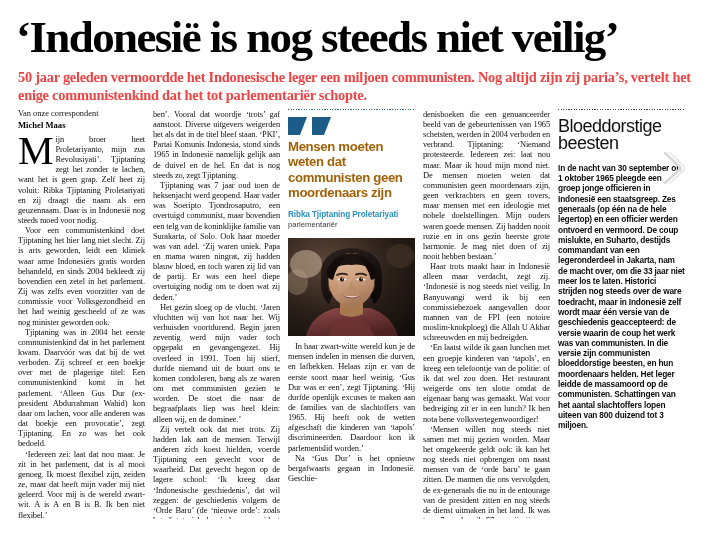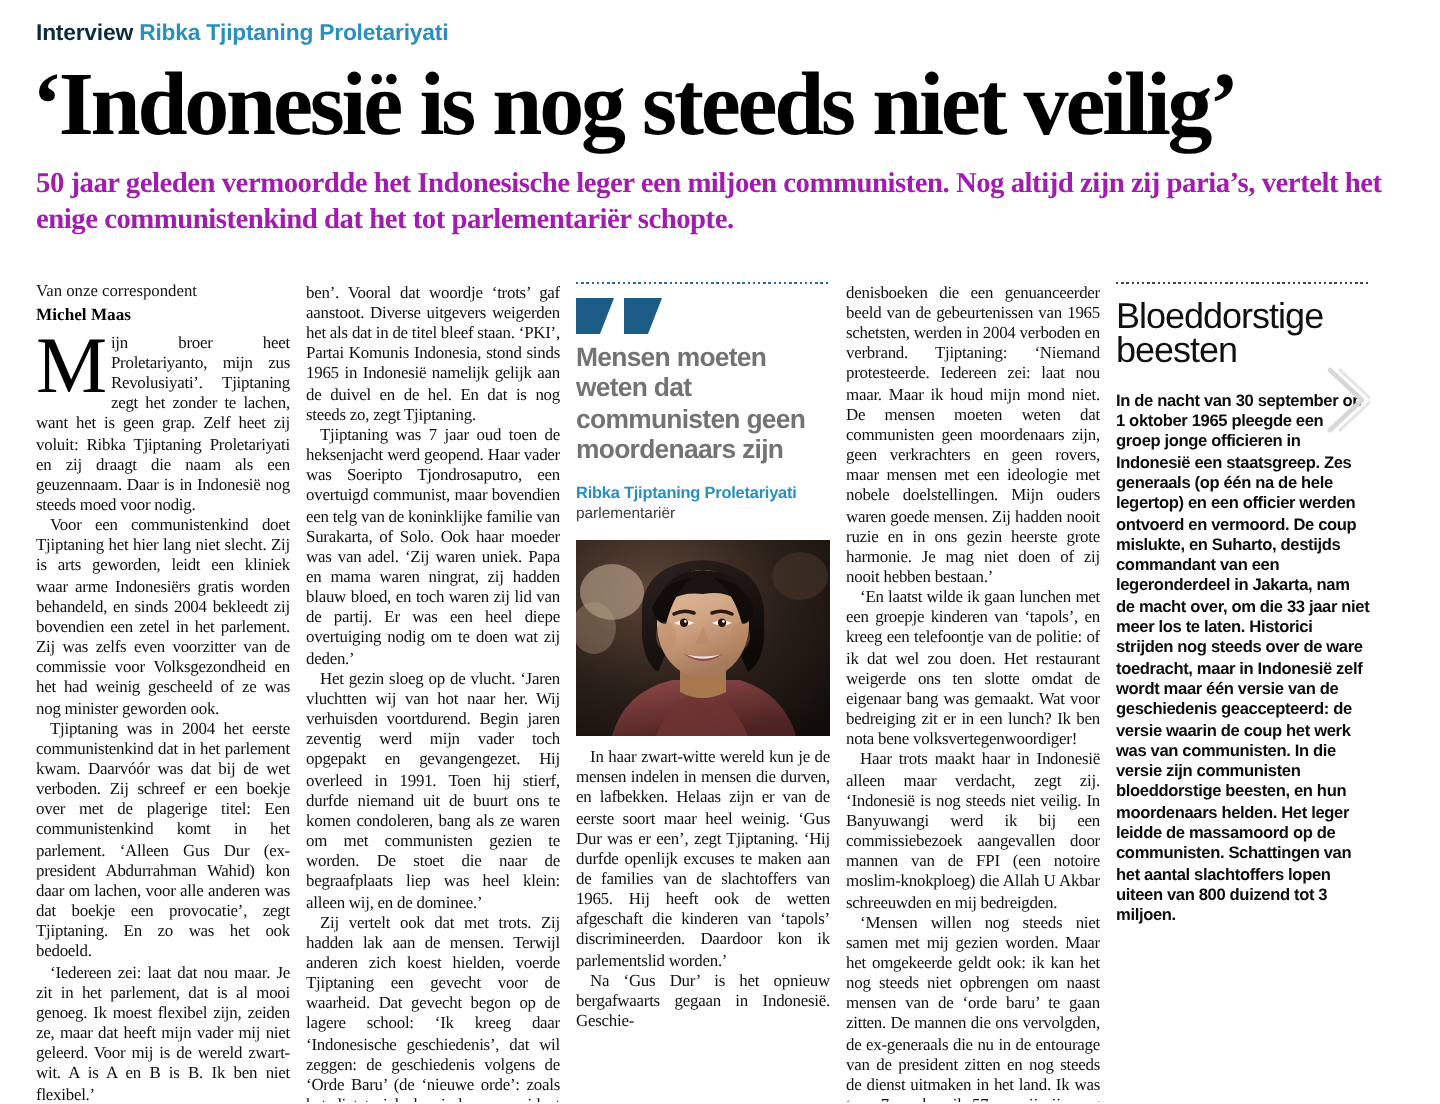"Interview Ribka Tjiptaning Proletariyati" div.kicker { html: <div> <span>Interview</span> <span>Ribka Tjiptaning Proletariyati</span> </div> -> none }
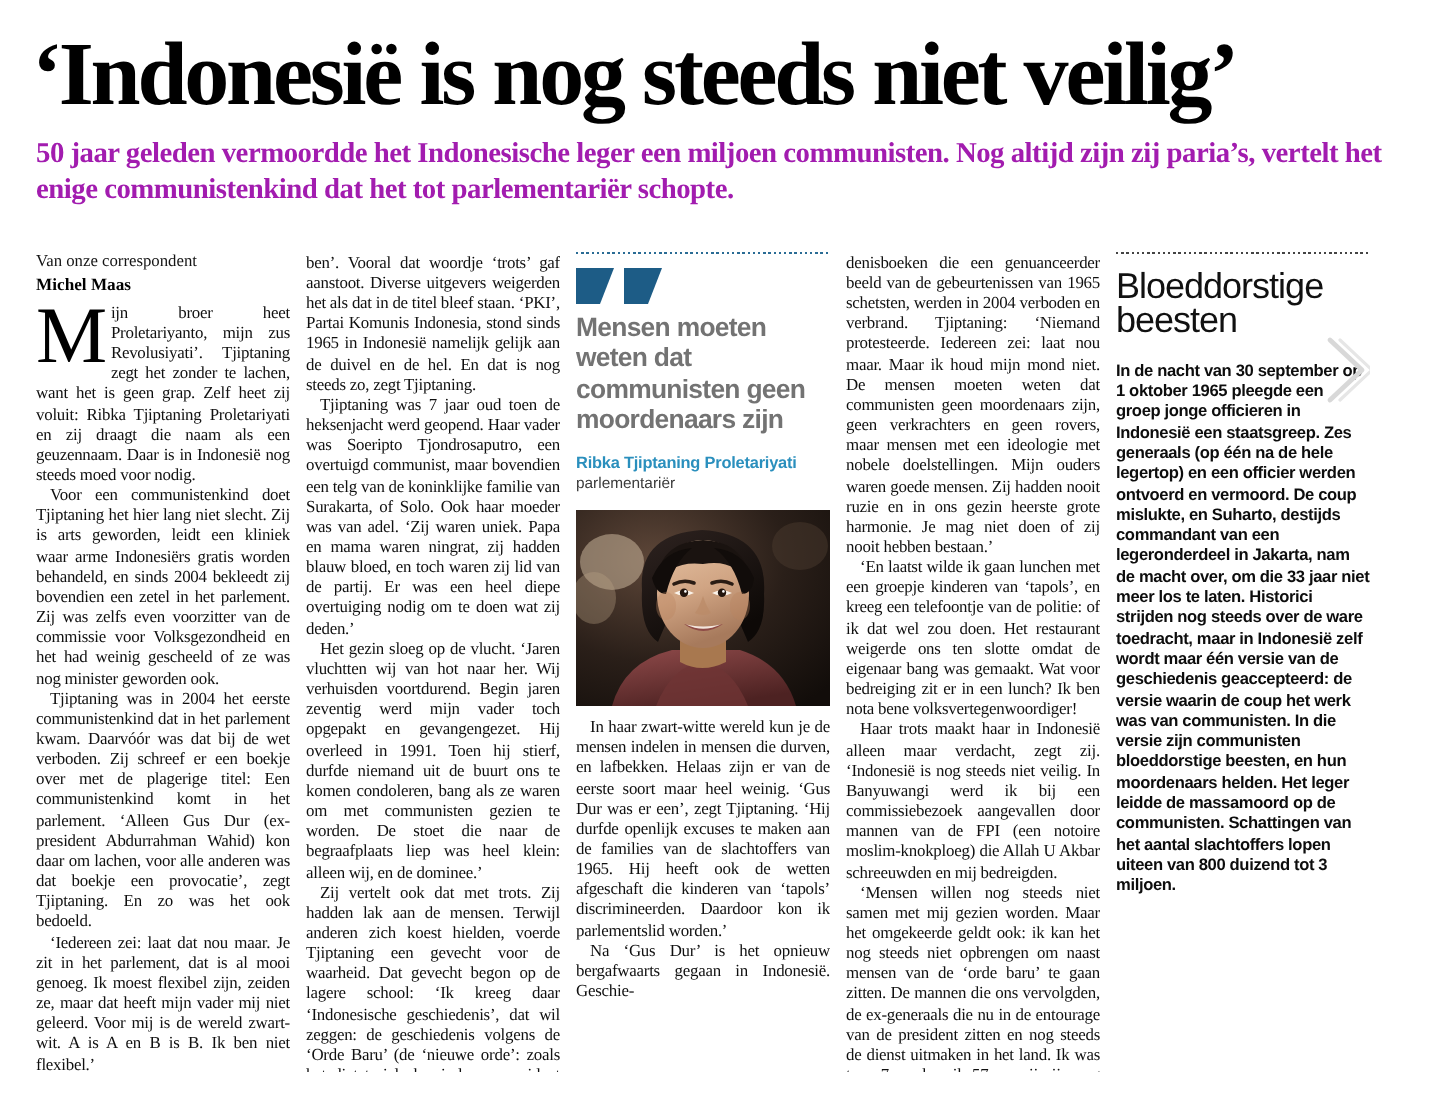"50 jaar geleden vermoordde het" .standfirst { color: #a21caf -> #ef4444; margin-bottom: 21px -> 4px }
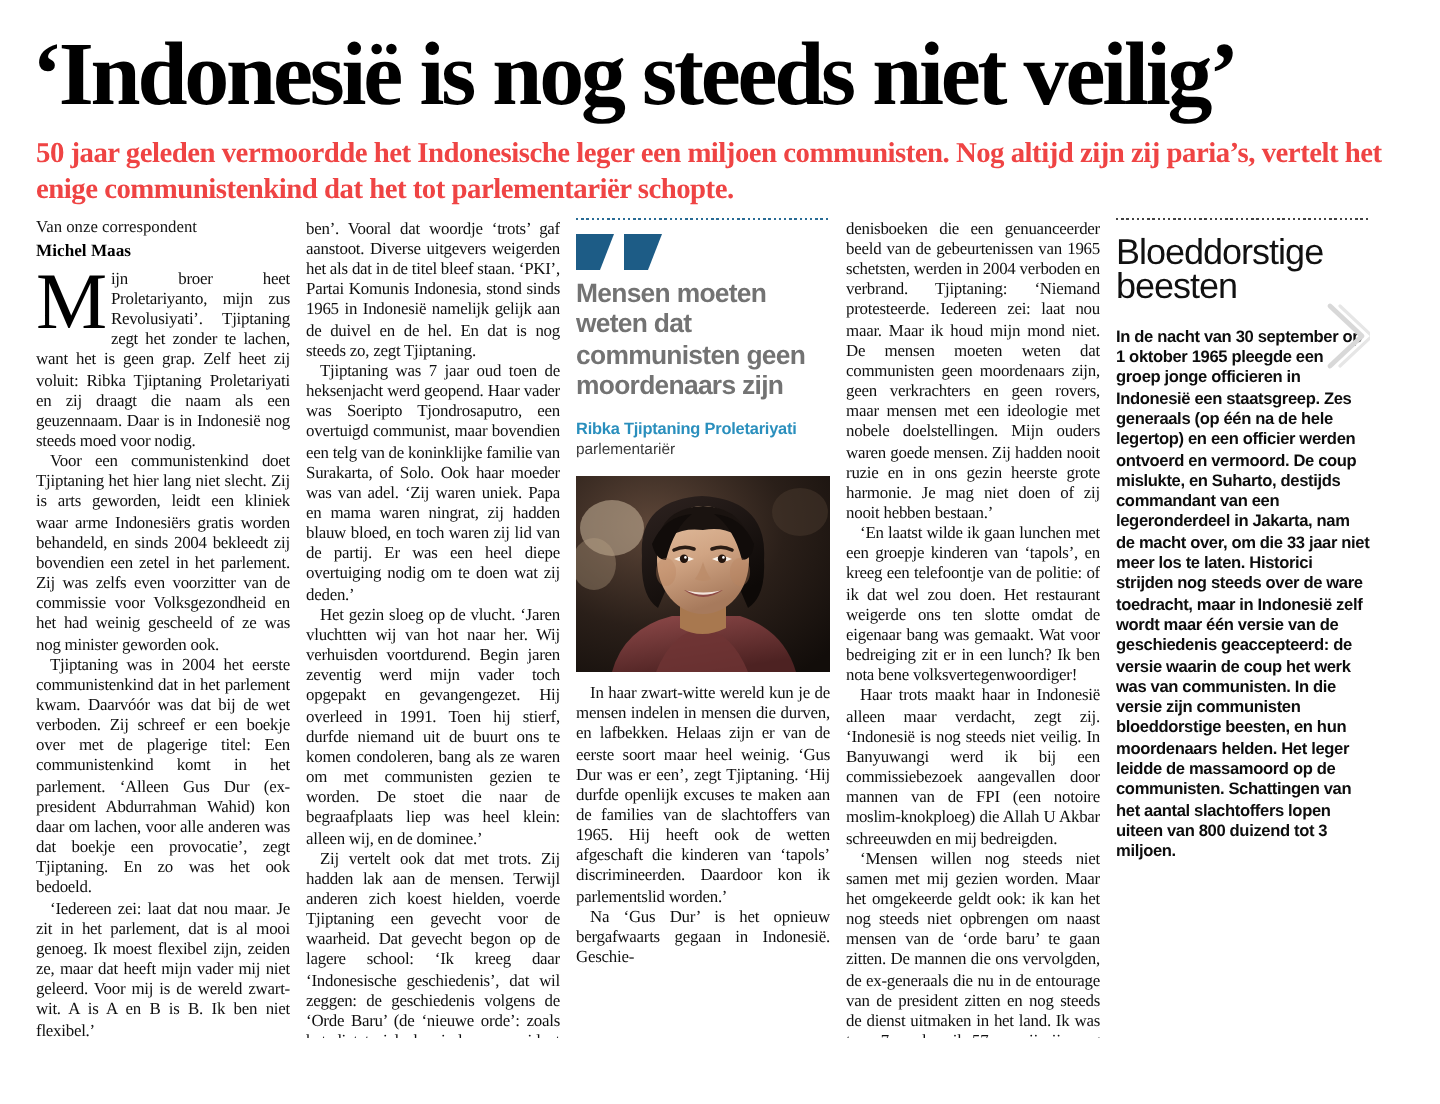"Mensen moeten weten dat communisten" .quote-text { color: #737373 -> #a16207 }
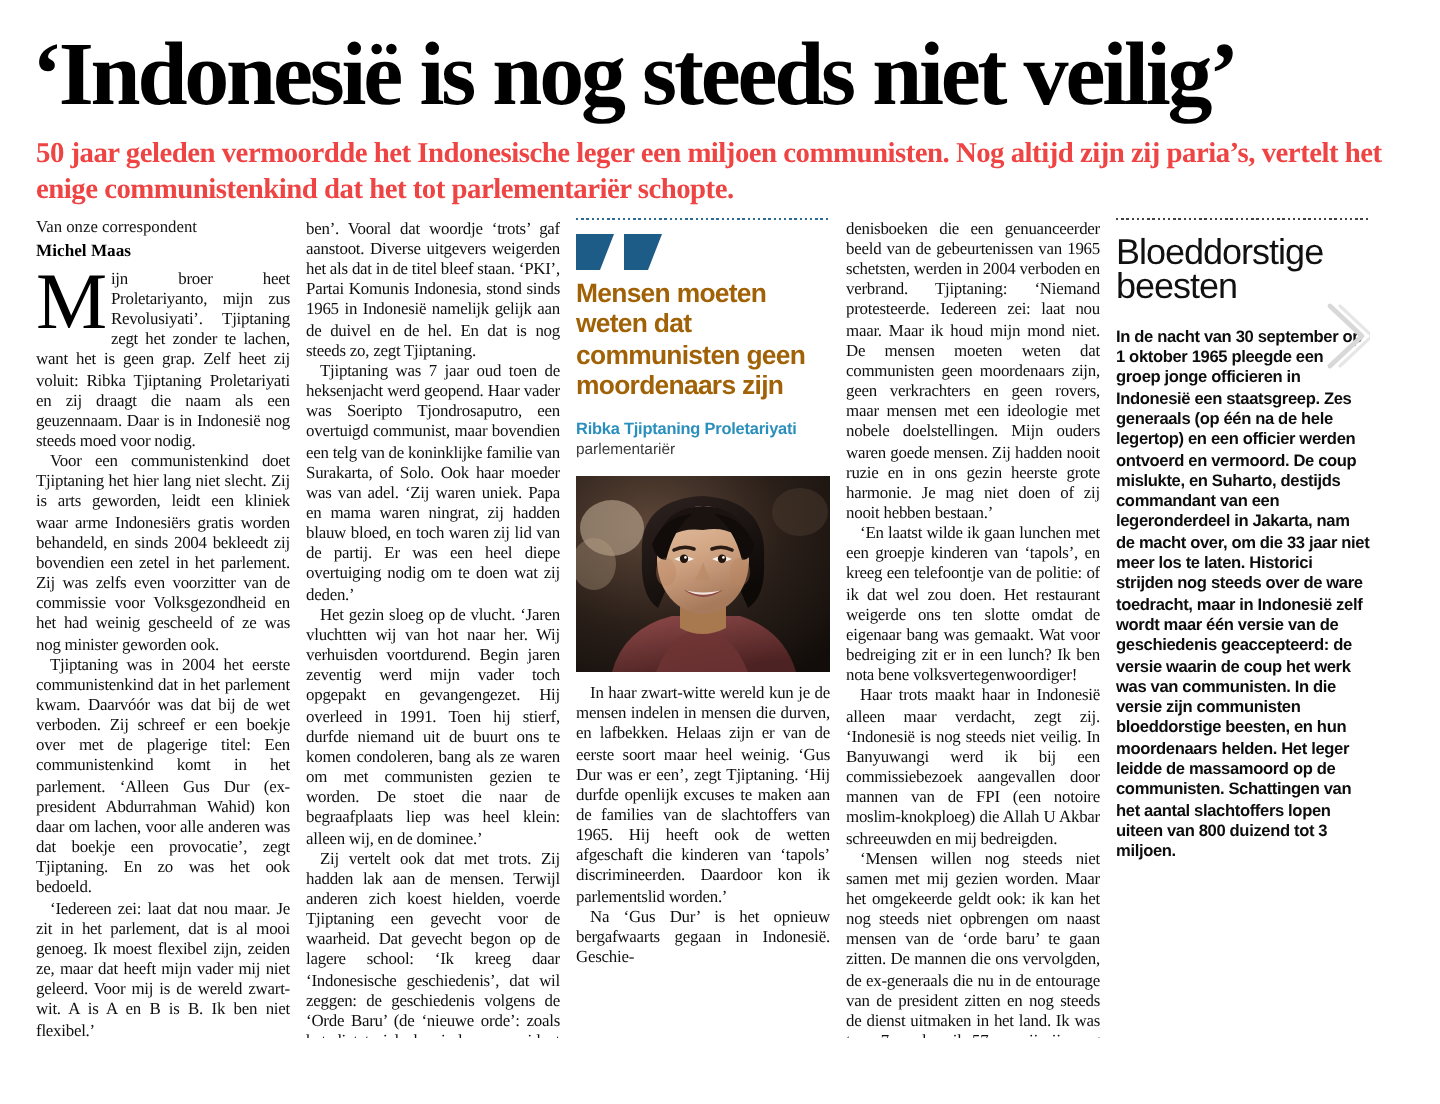"‘En laatst wilde ik gaan" p { order: before "Haar trots maakt haar in" -> after "Haar trots maakt haar in" }
